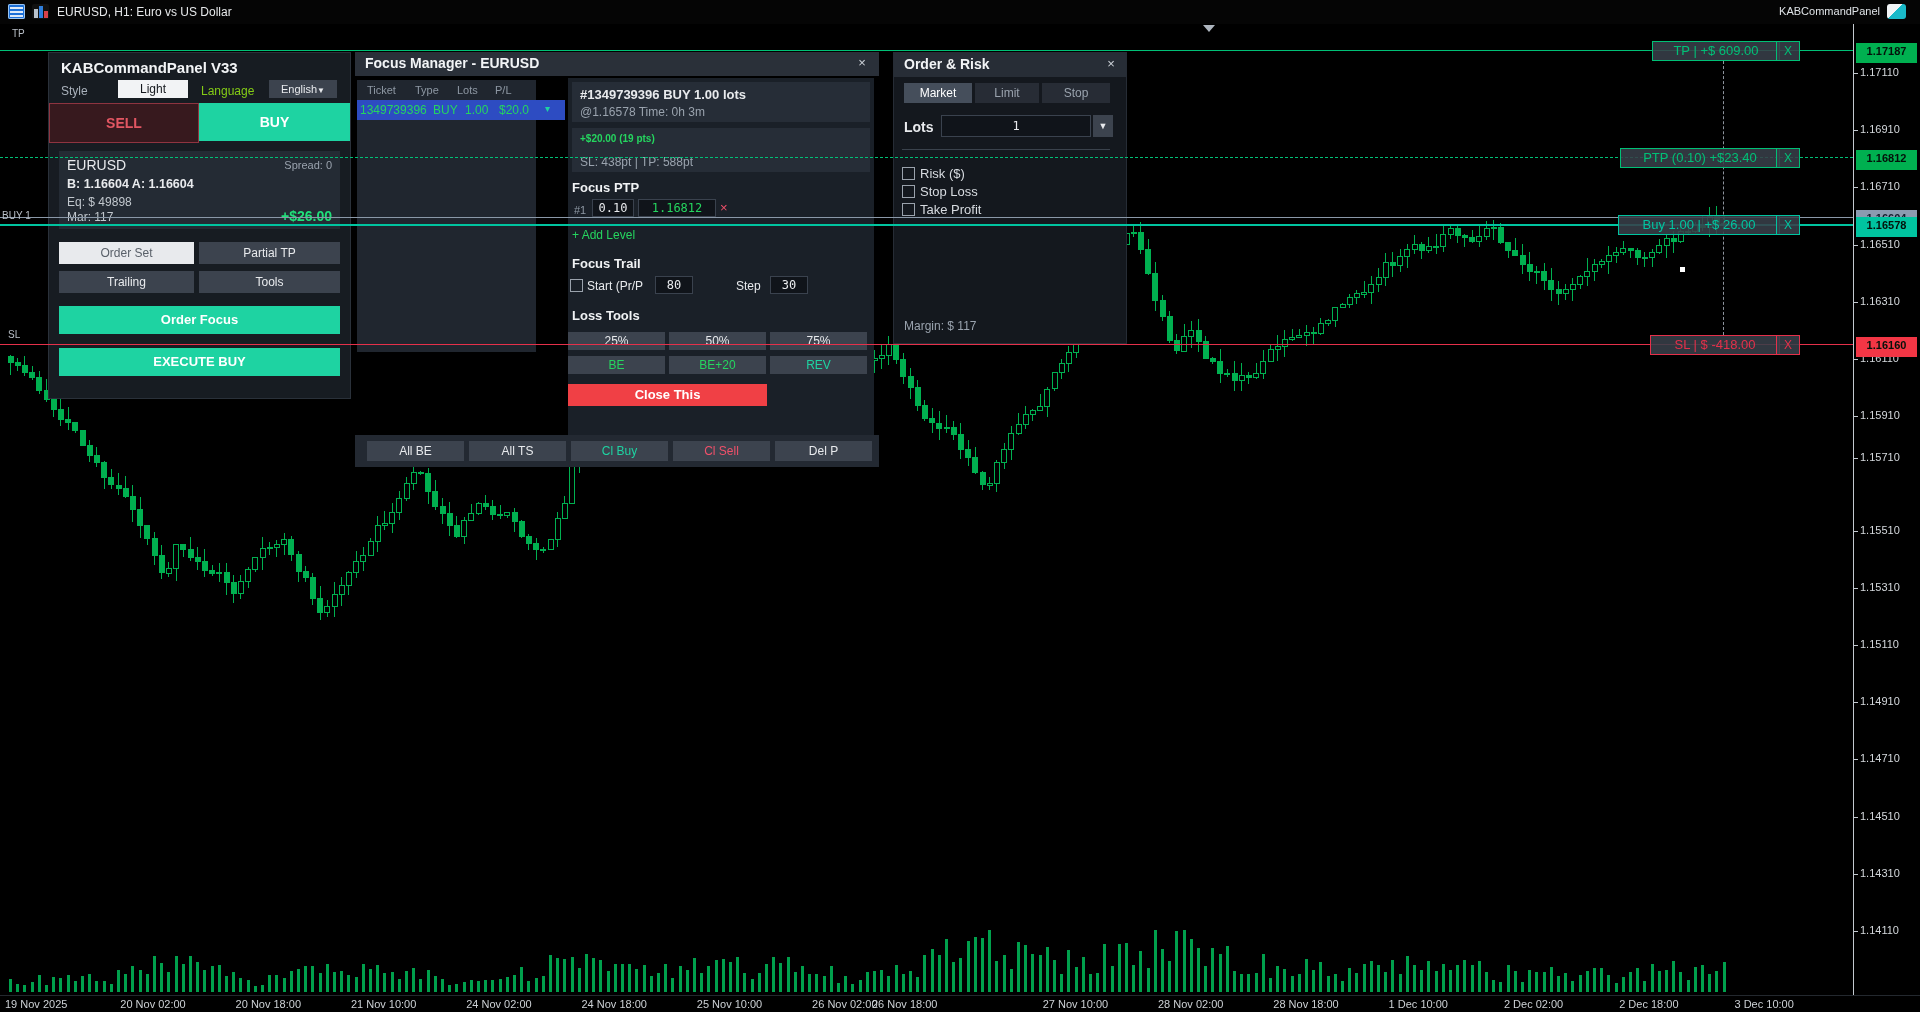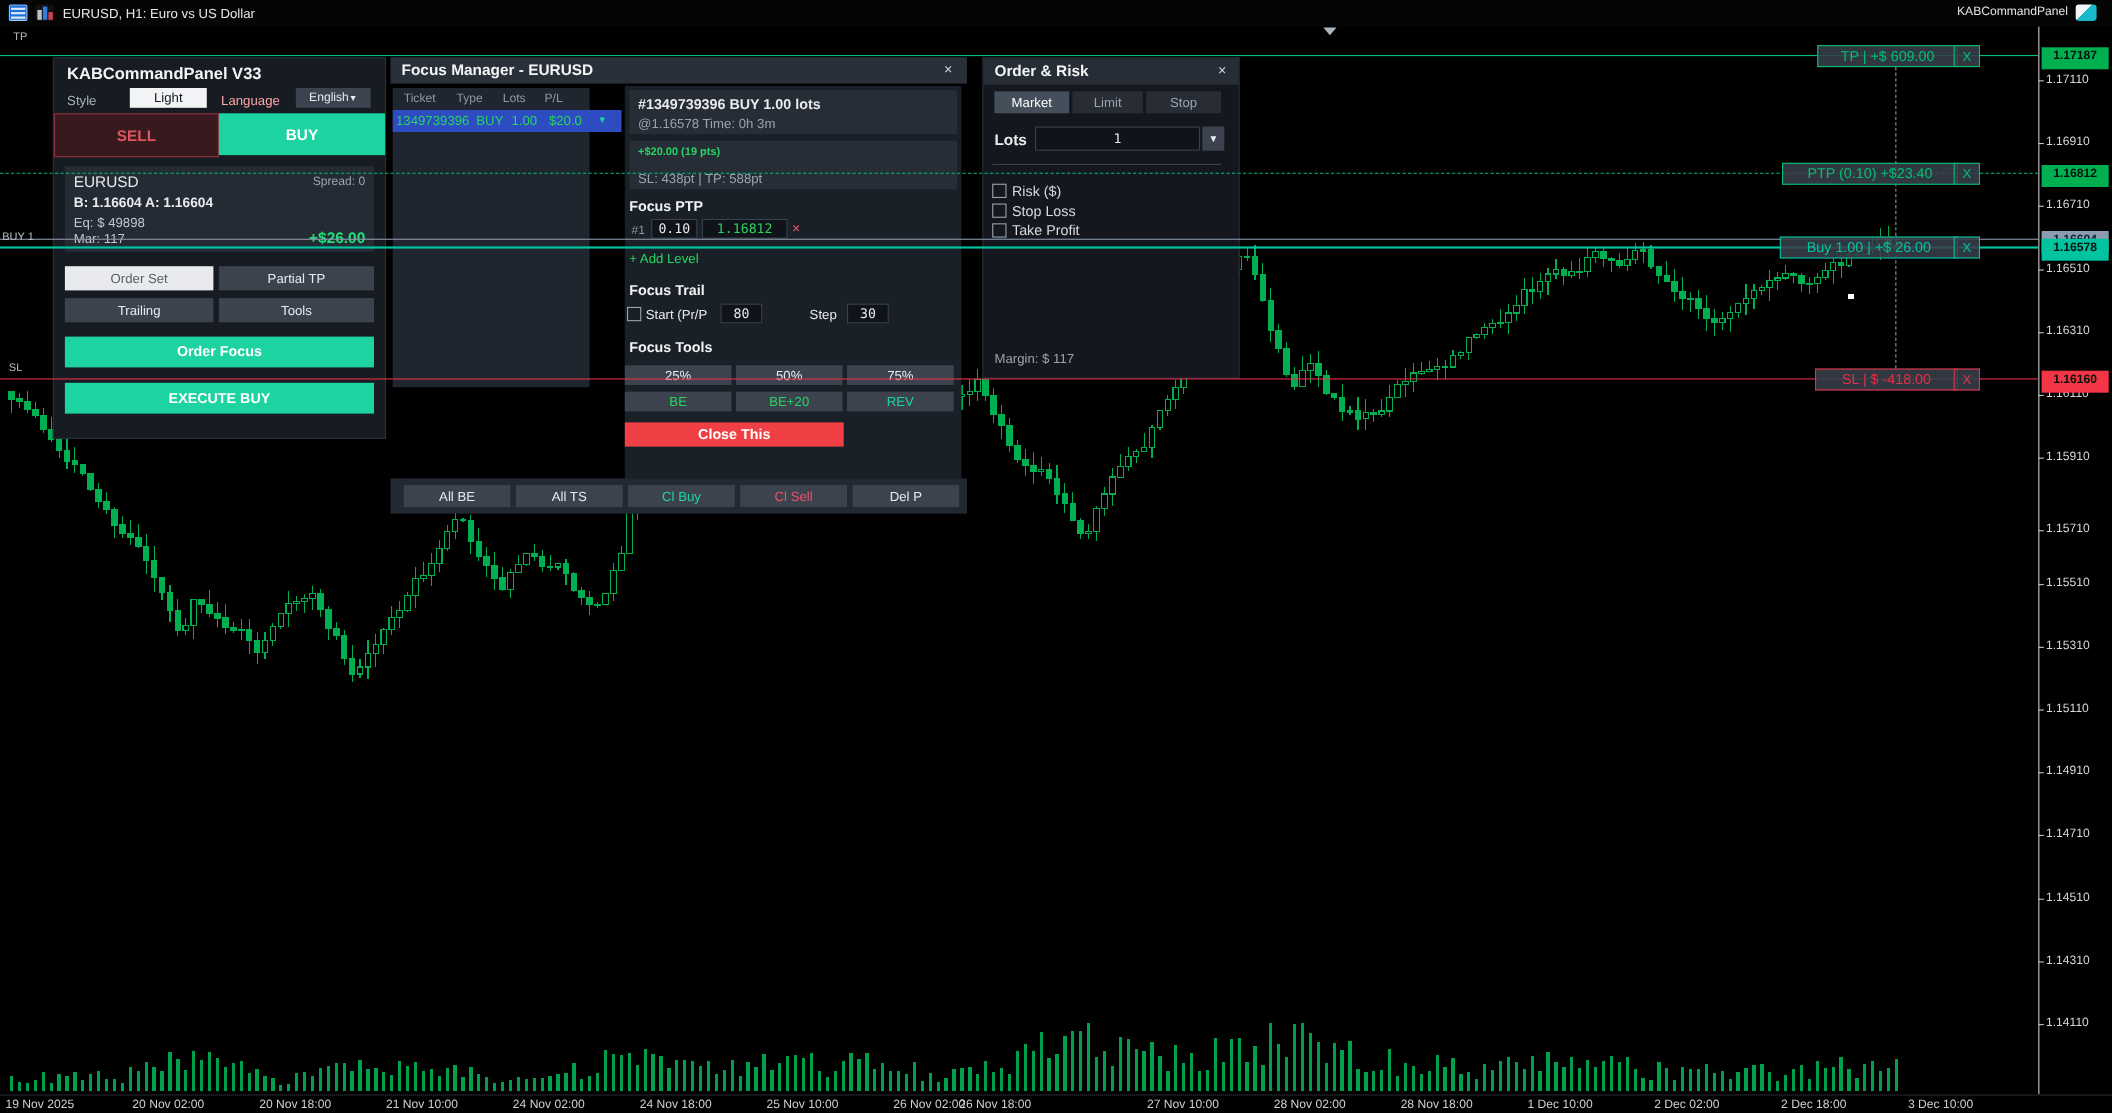"Language" span.glabel { color: #fca5a5 -> #84cc16 }
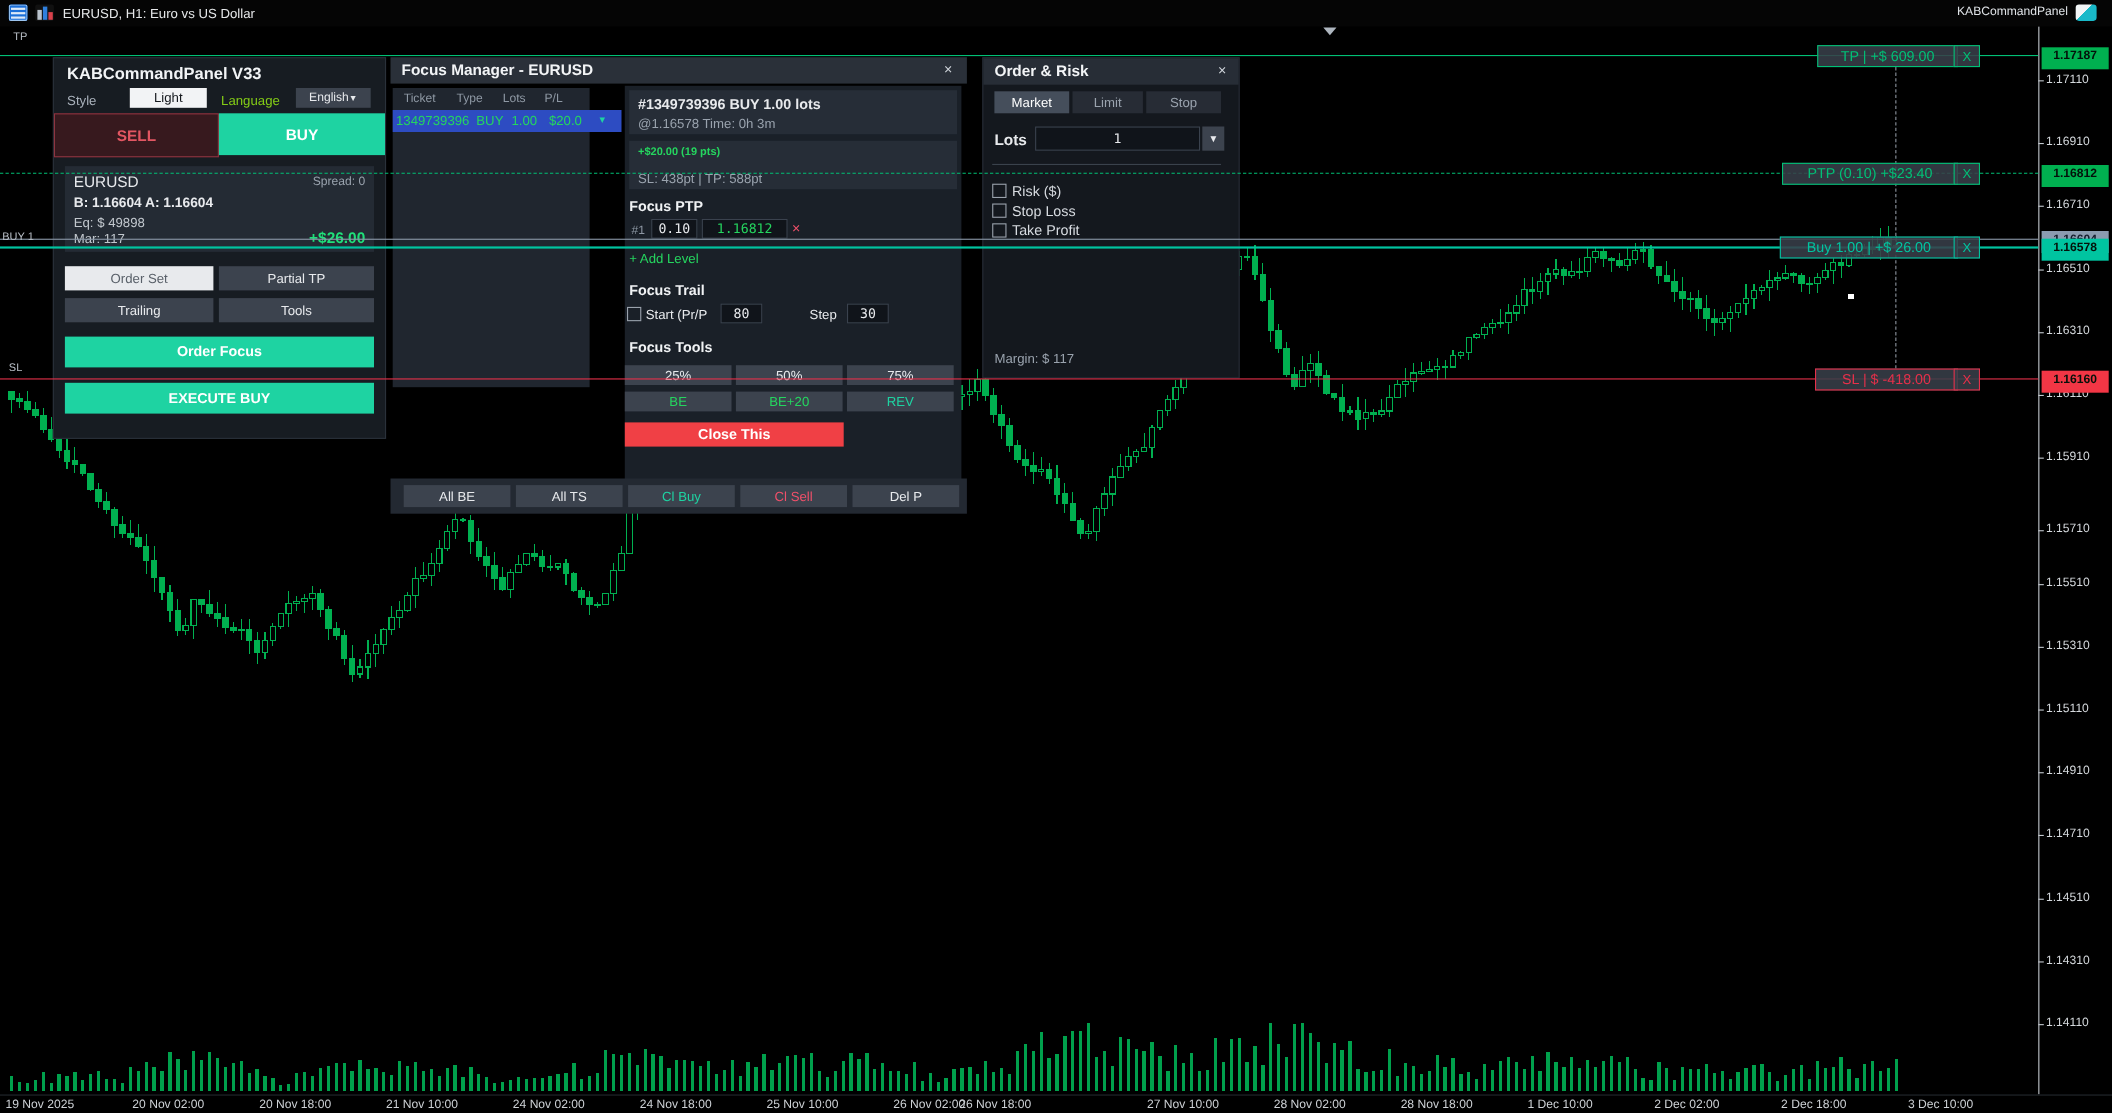"Focus Tools" span.fm-h { text: Focus -> Loss }
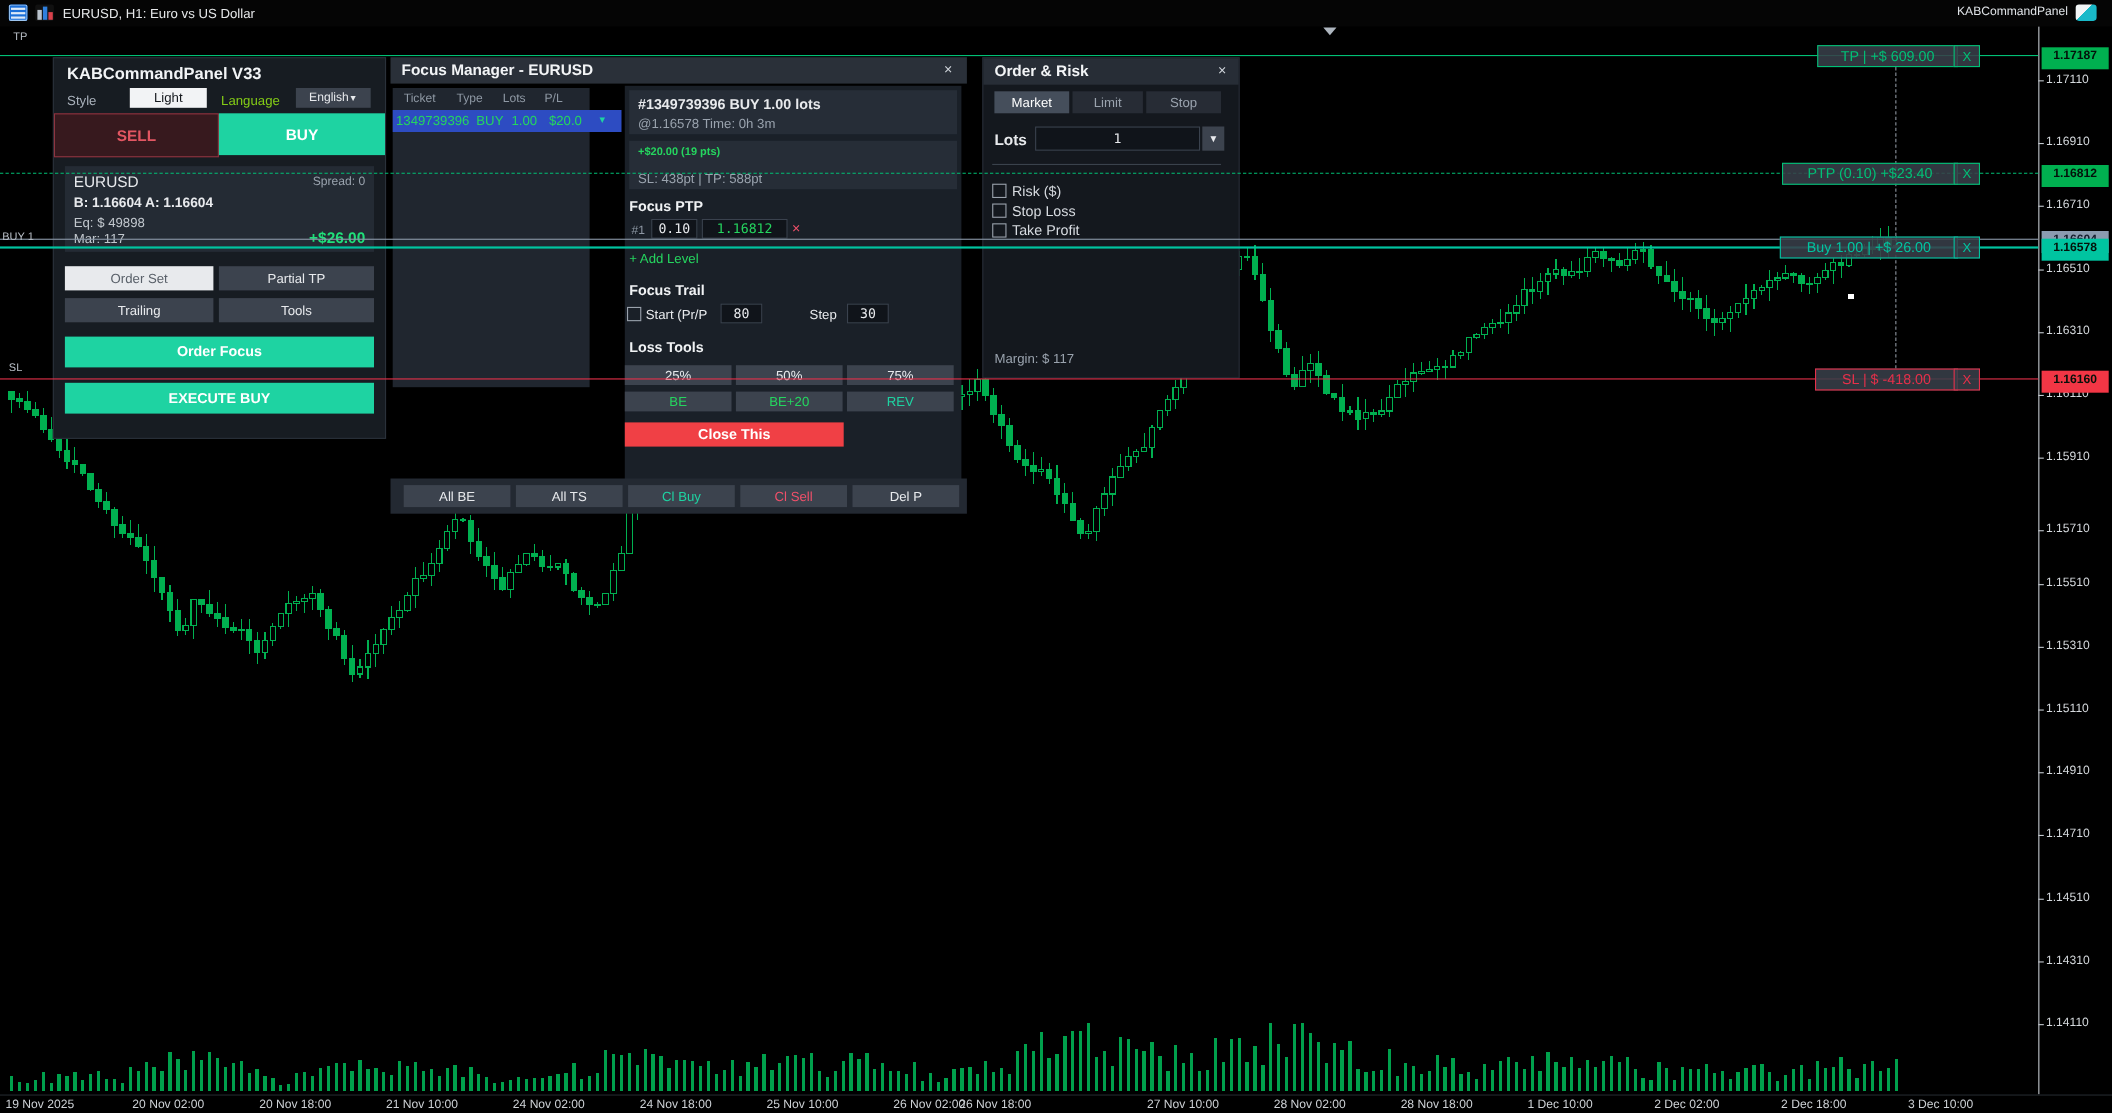"1.15710" div.y-tick { top: 451px -> 427px }
